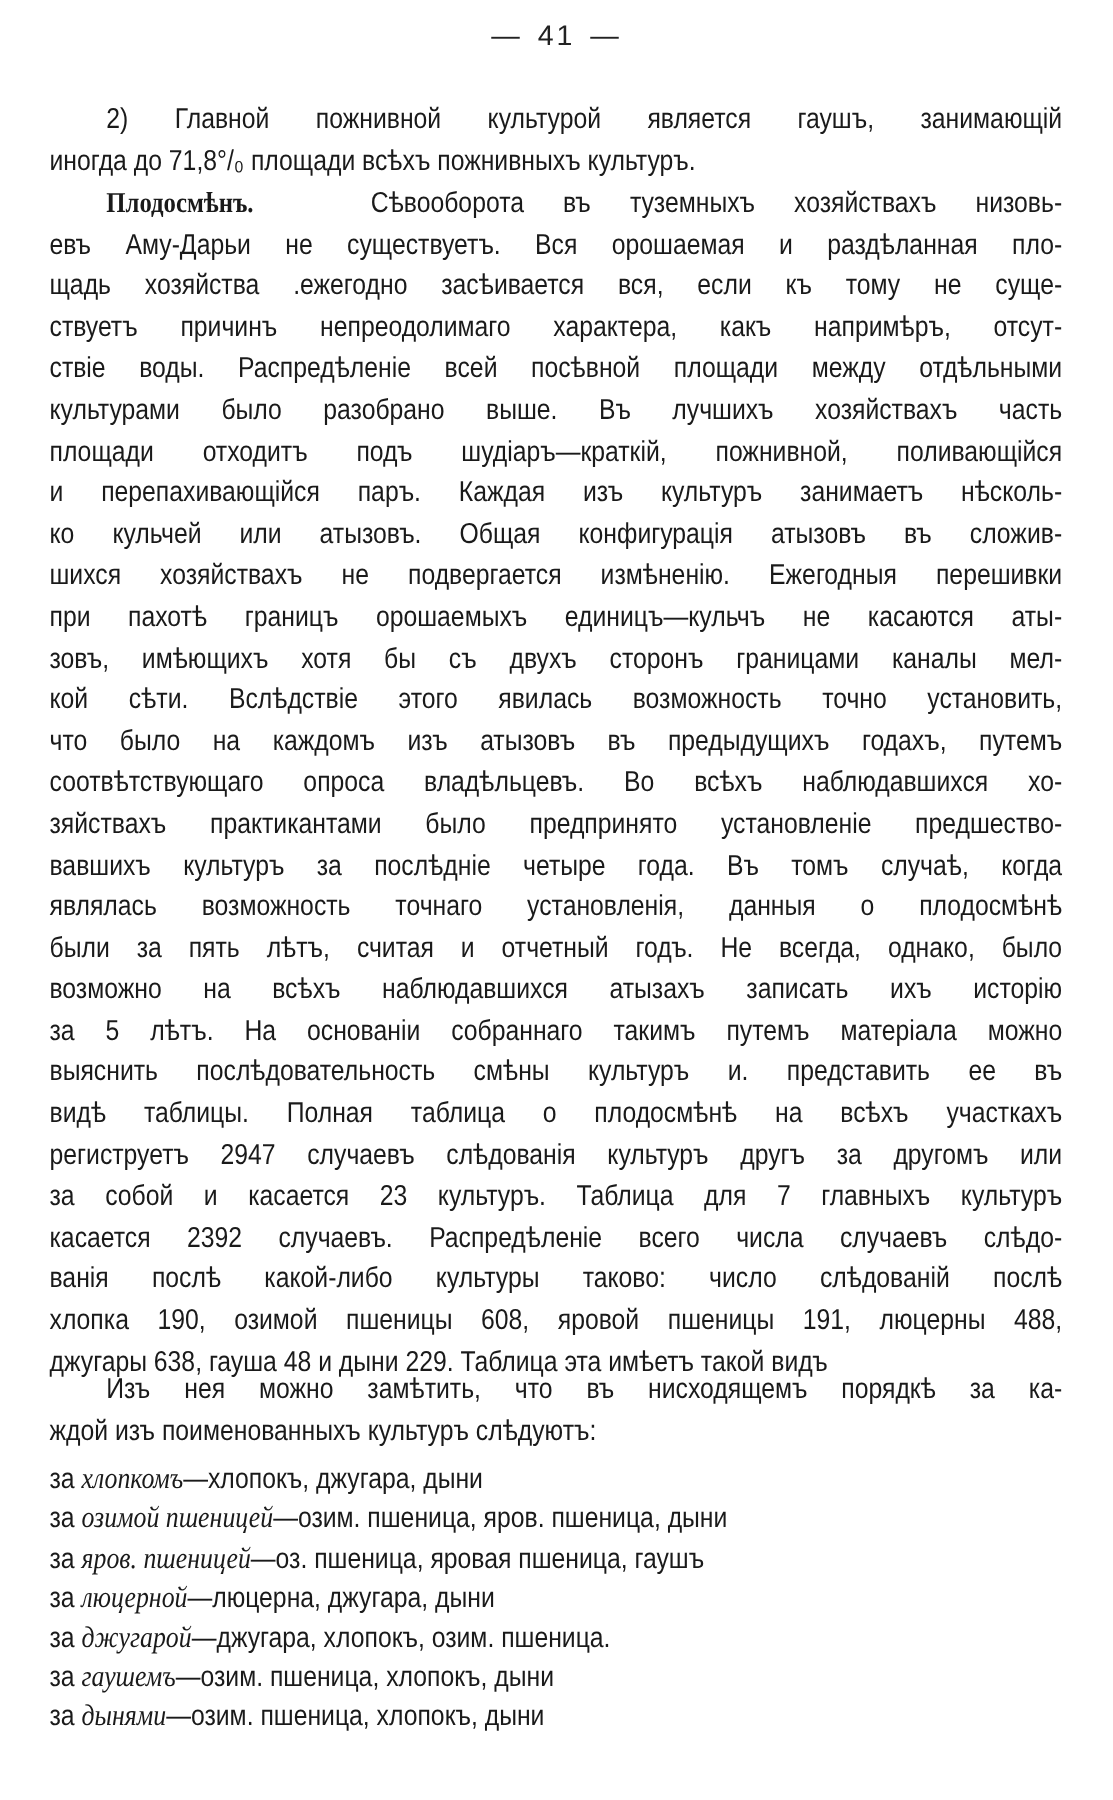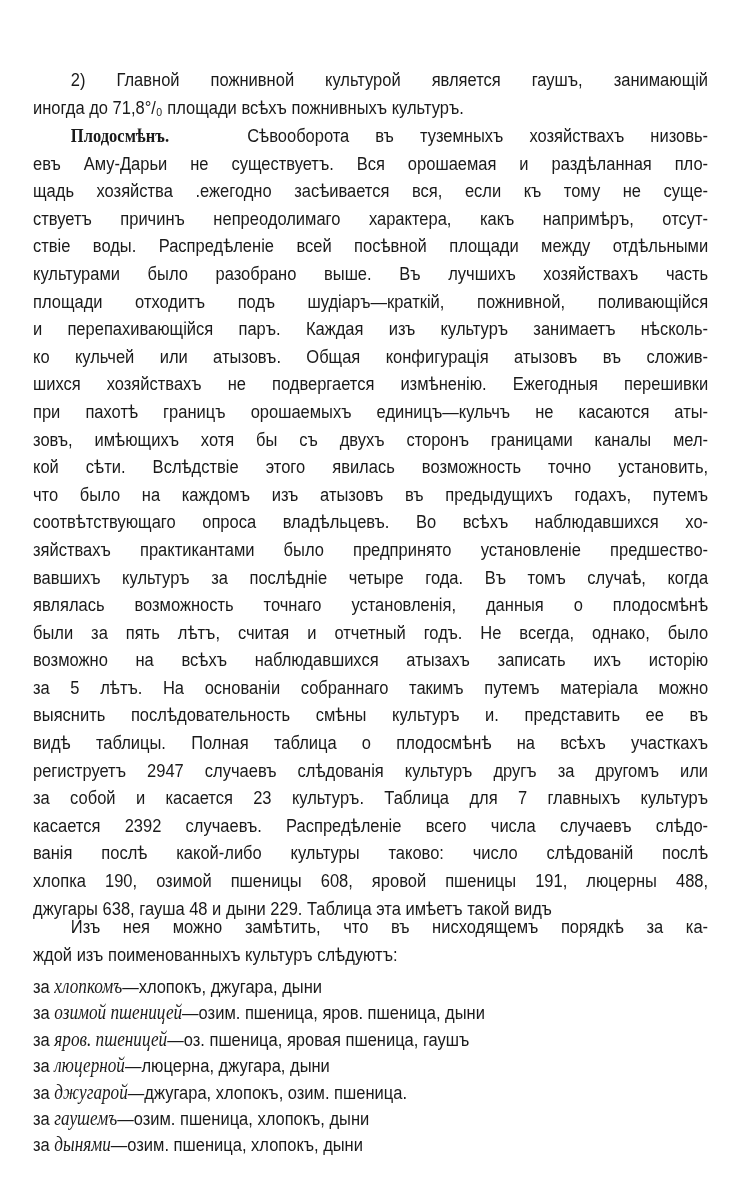"— 41 —" div.page-number { html: none -> <div> <span>—</span><span>41</span><span>—</span> </div> }
